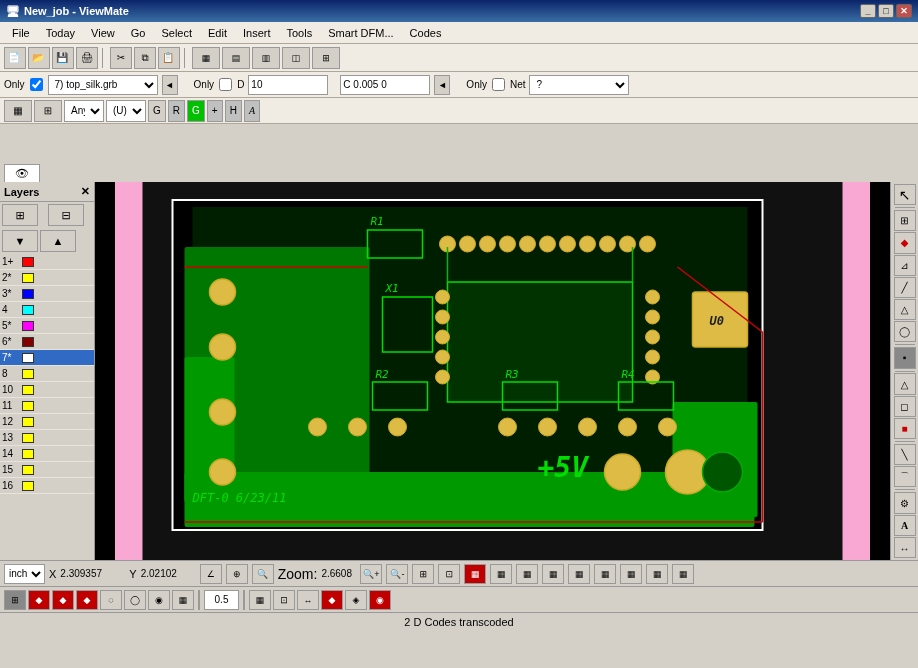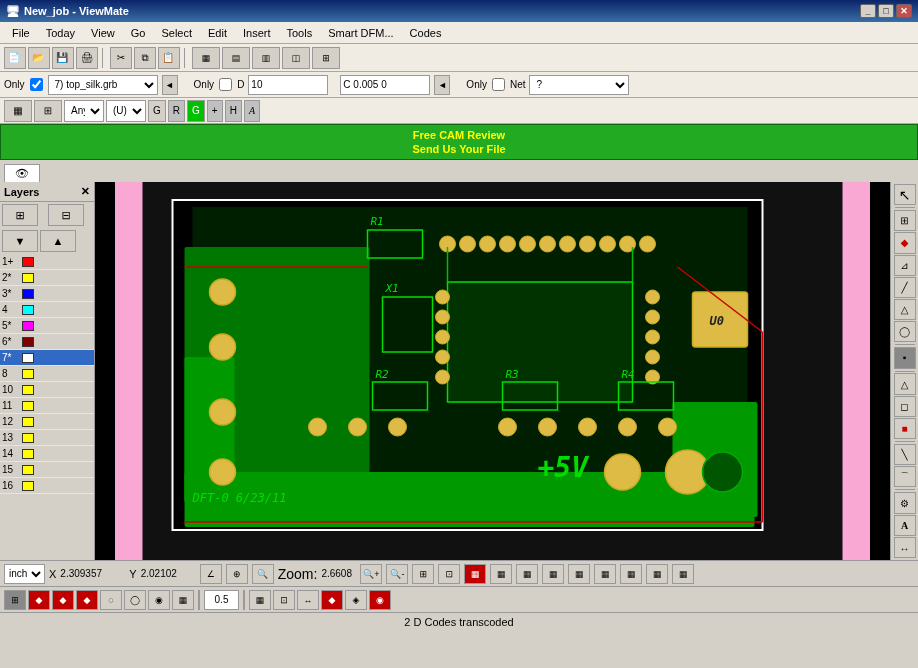"Free CAM Review" div.ad-btn { html: <div> <div> <div>Free CAM Review</div> <div>Send Us Your File</div> </div> </div> -> none }
